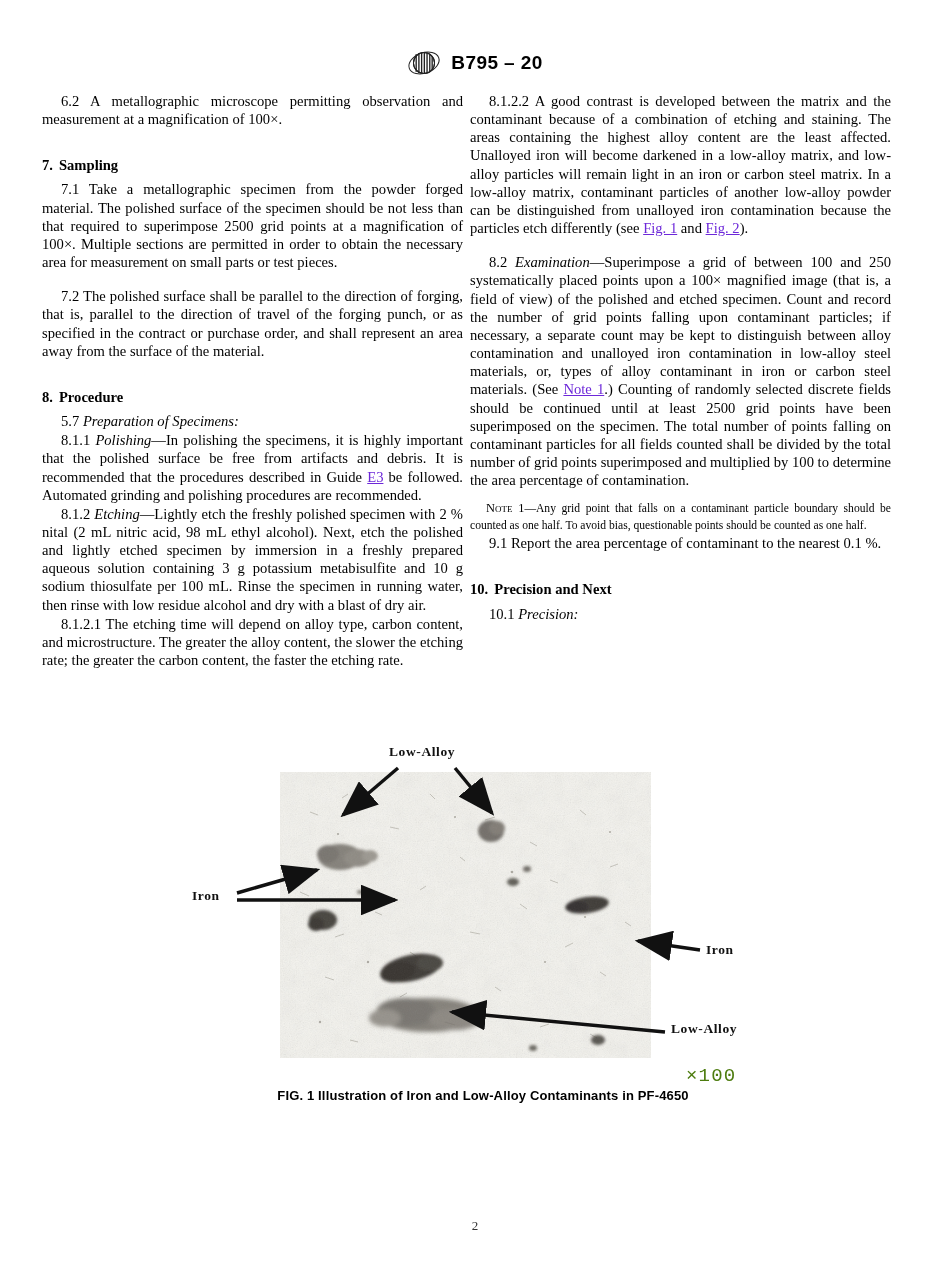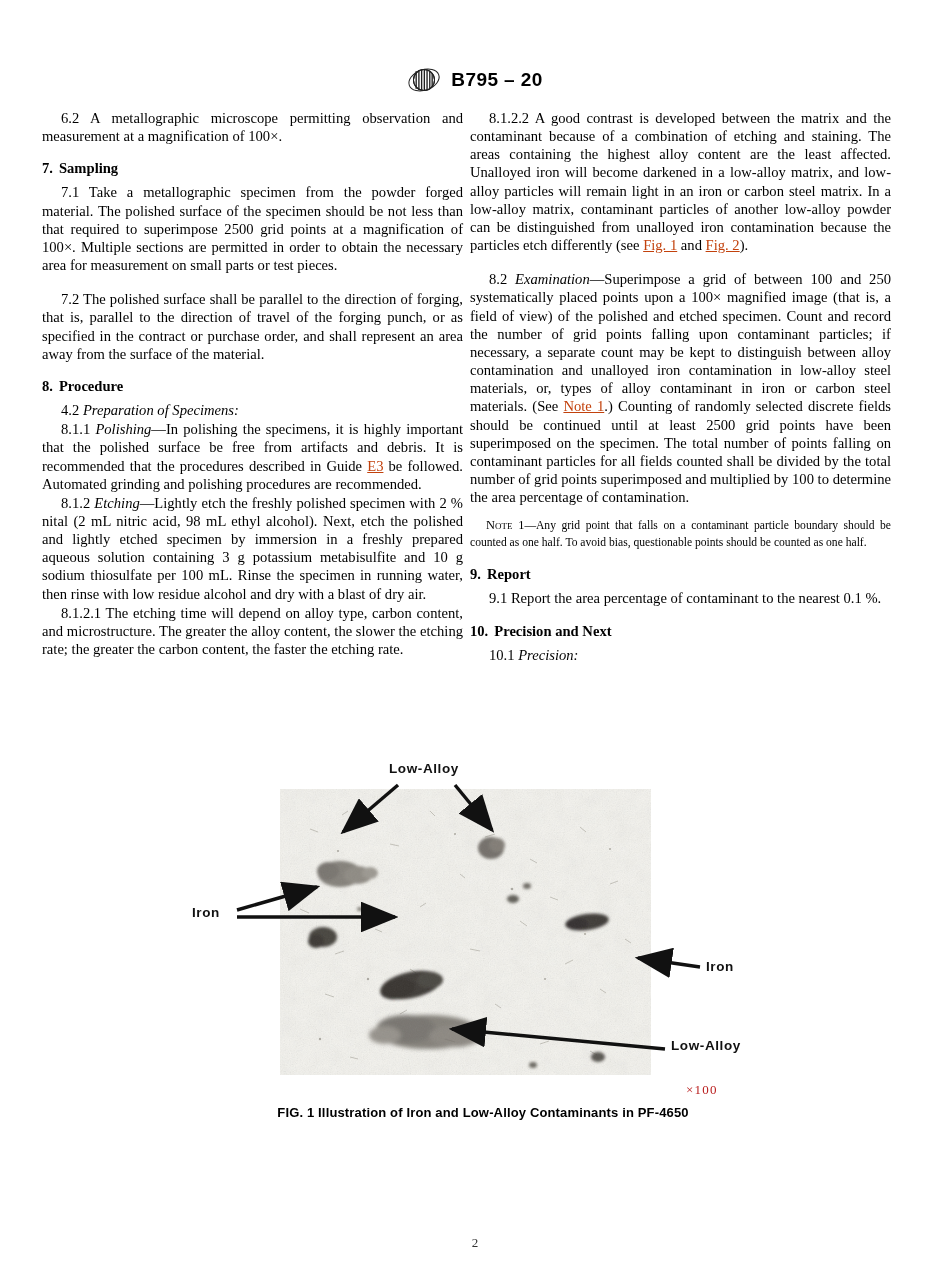"B795 – 20" .page { top: 17px -> 0 }
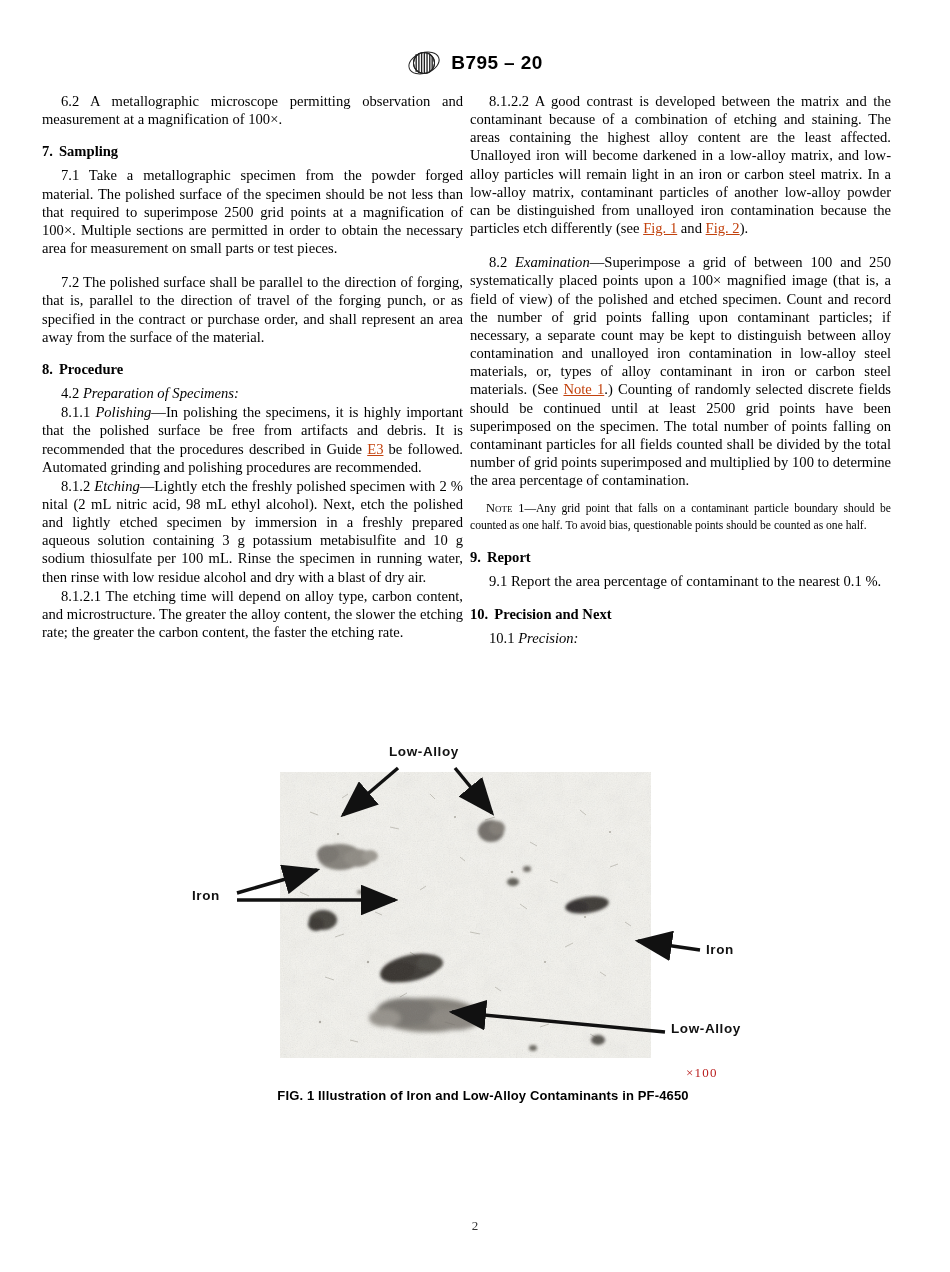"7. Sampling" .sec-head { margin-top: 14px -> 28px }
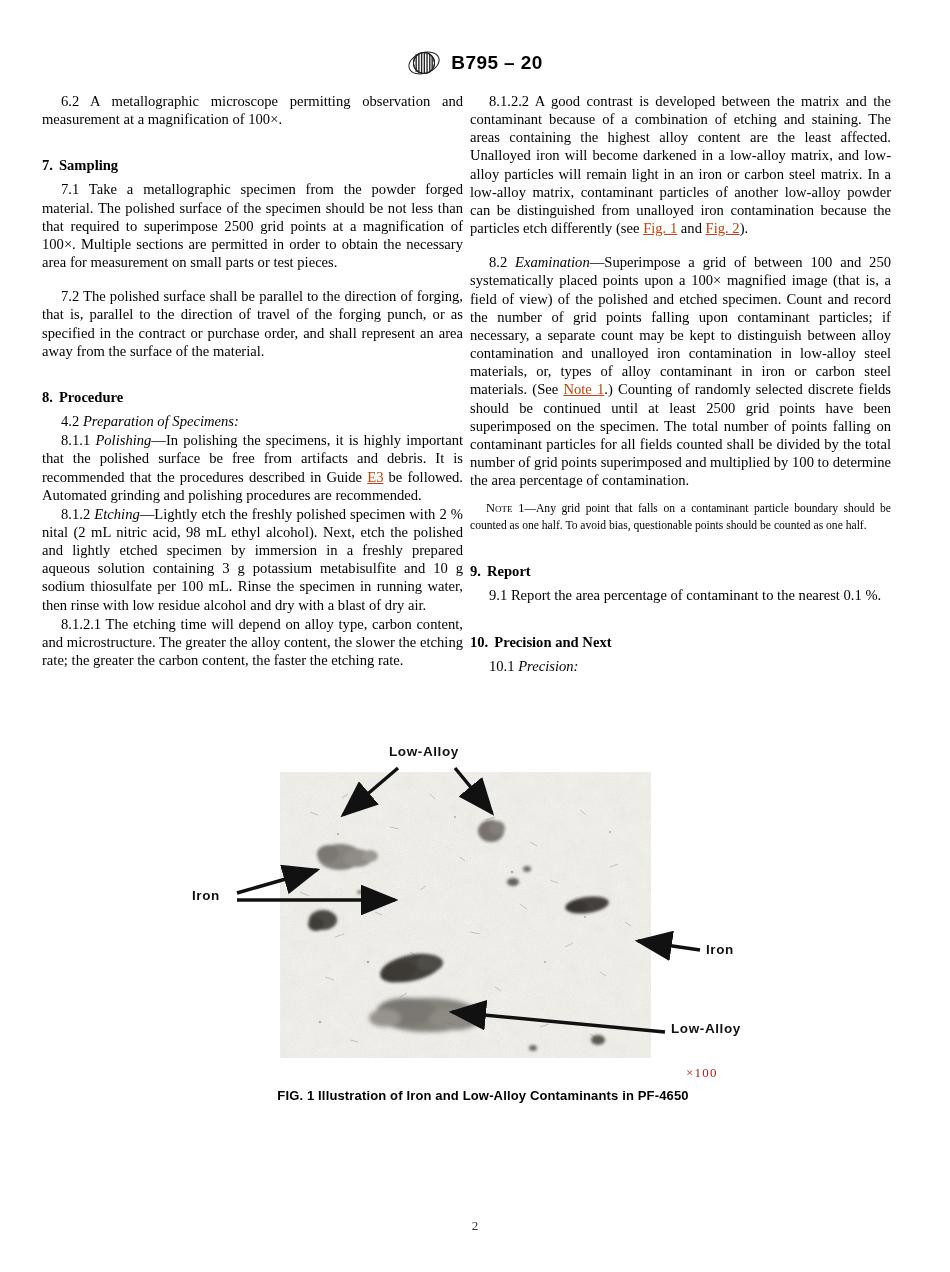"Fig. 1" .link { color: #c2410c -> #6d28d9 }
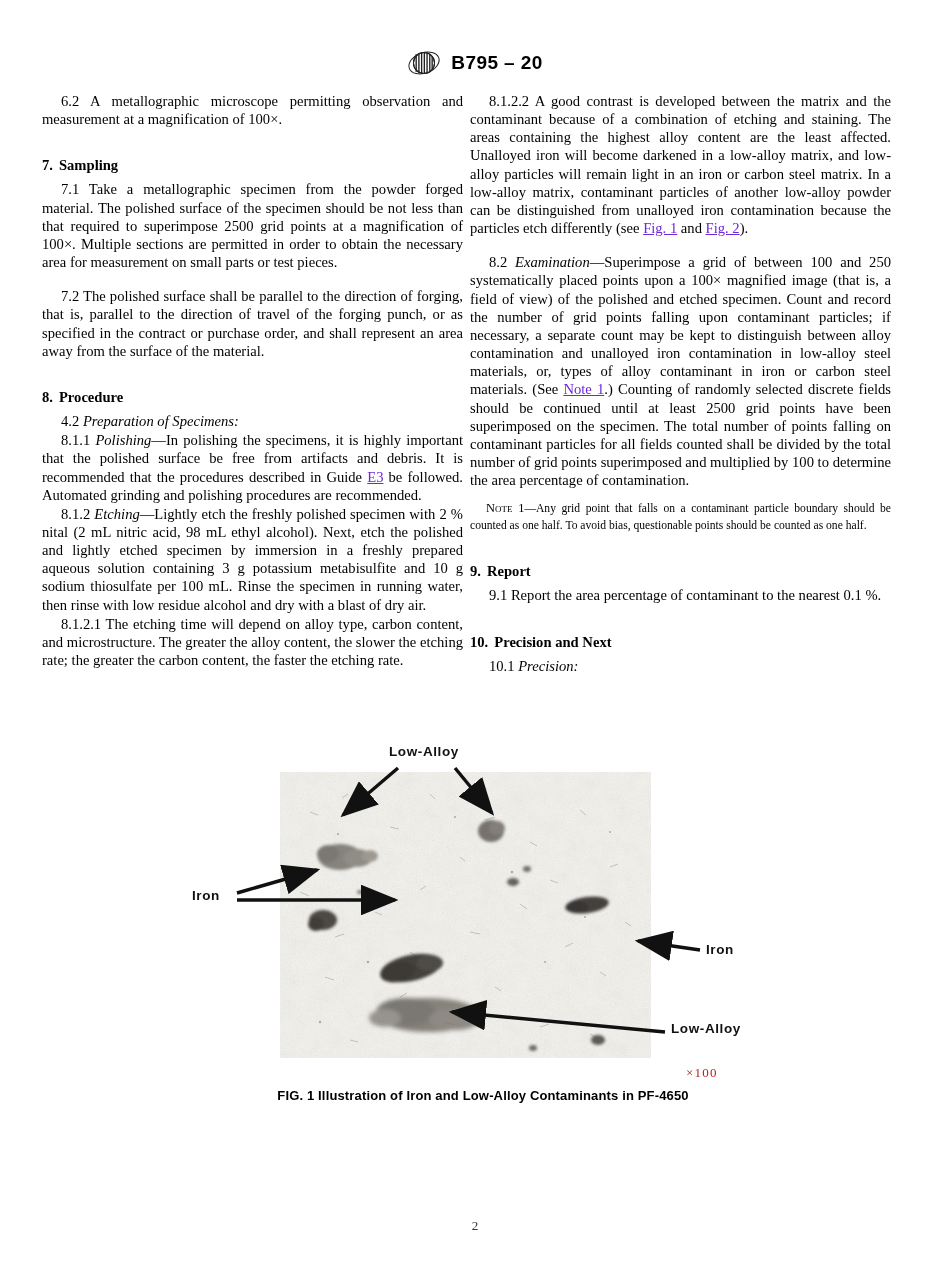"4.2" span { text: 4.2 -> 5.7 }
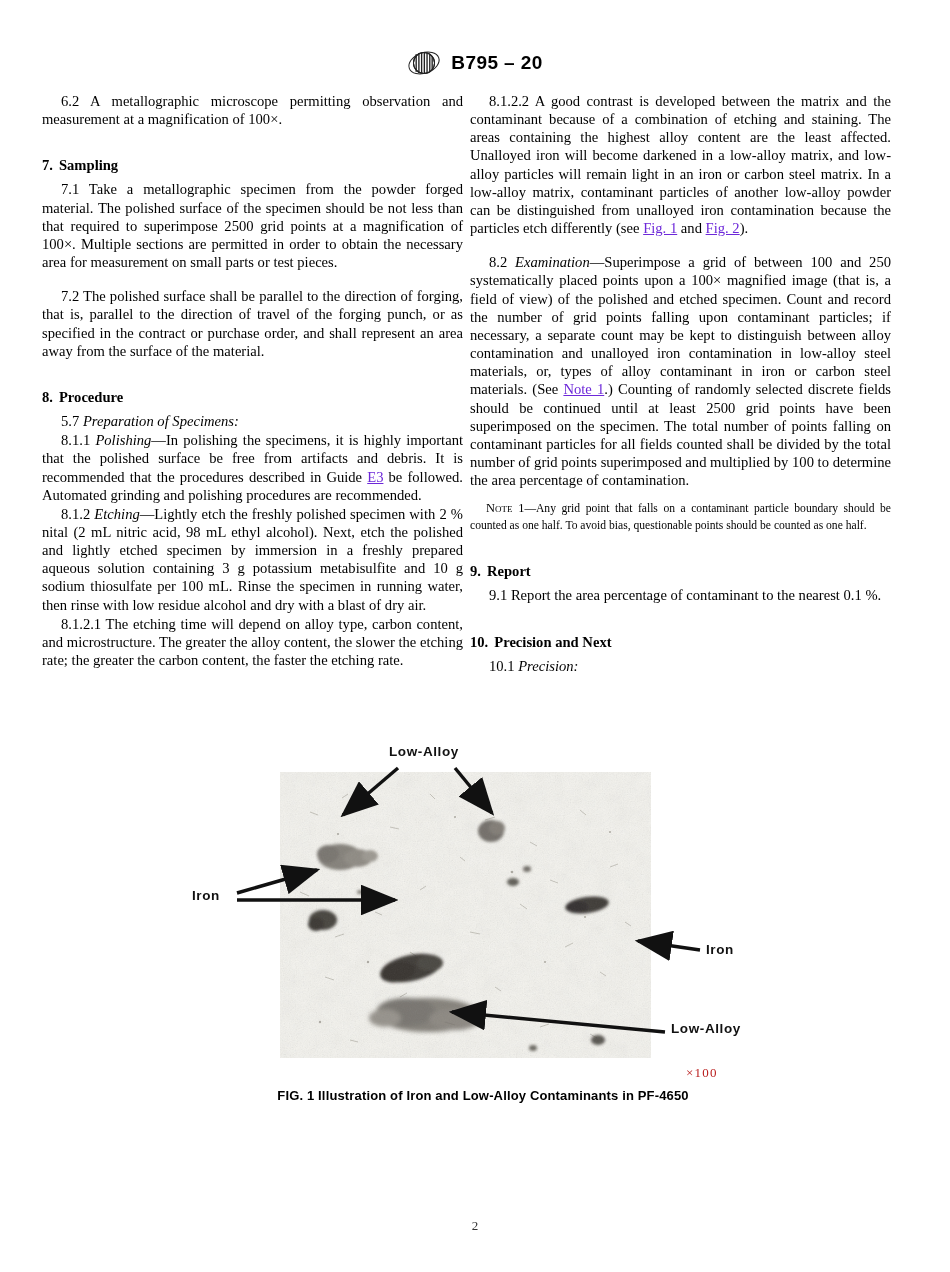"9. Report" div.sec-head { html: <div> <span>9.</span><span>Report</span> </div> -> none }
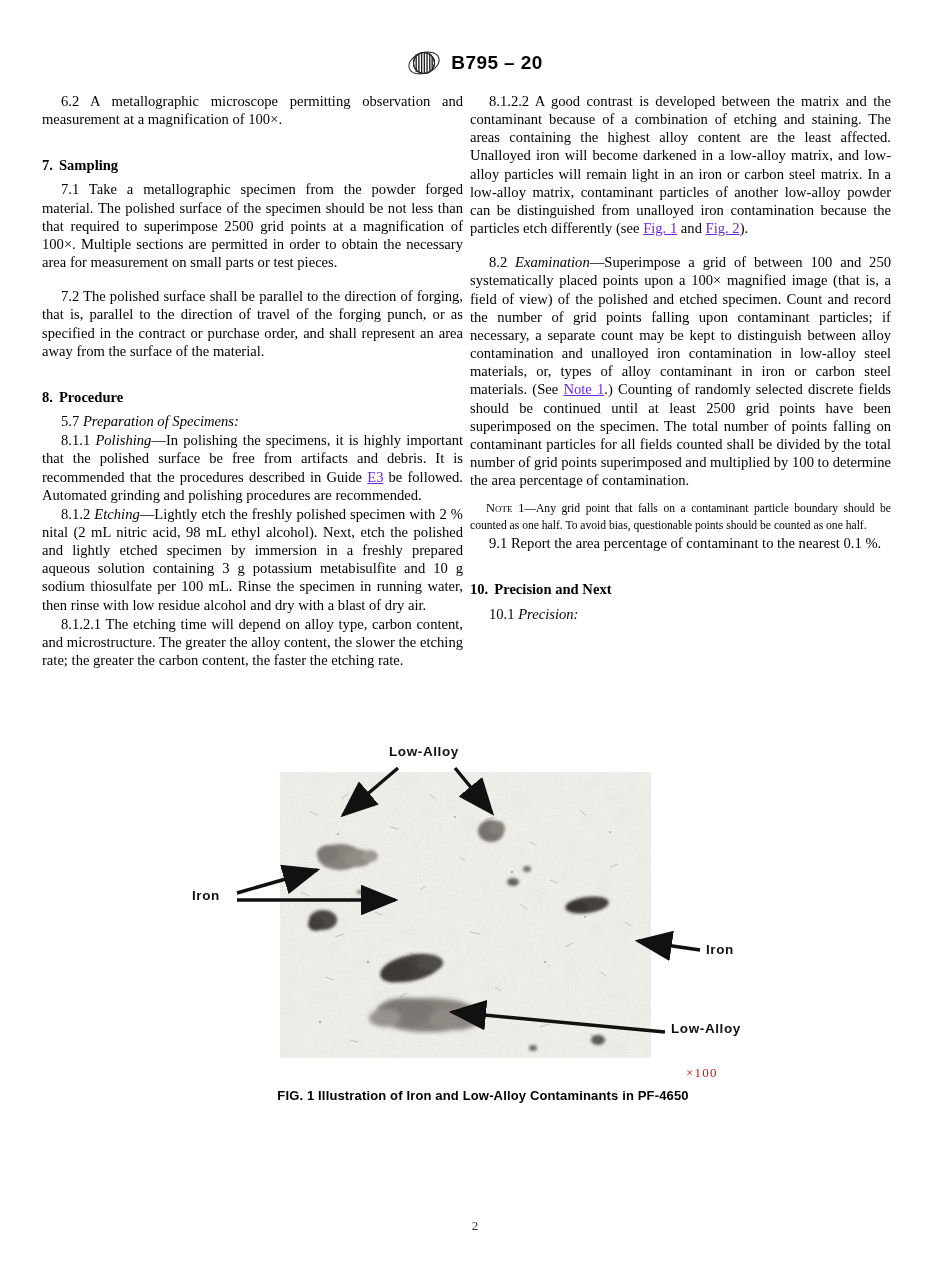"Low-Alloy" .fig-label { font-family: Liberation Sans, sans-serif -> Liberation Serif, serif }
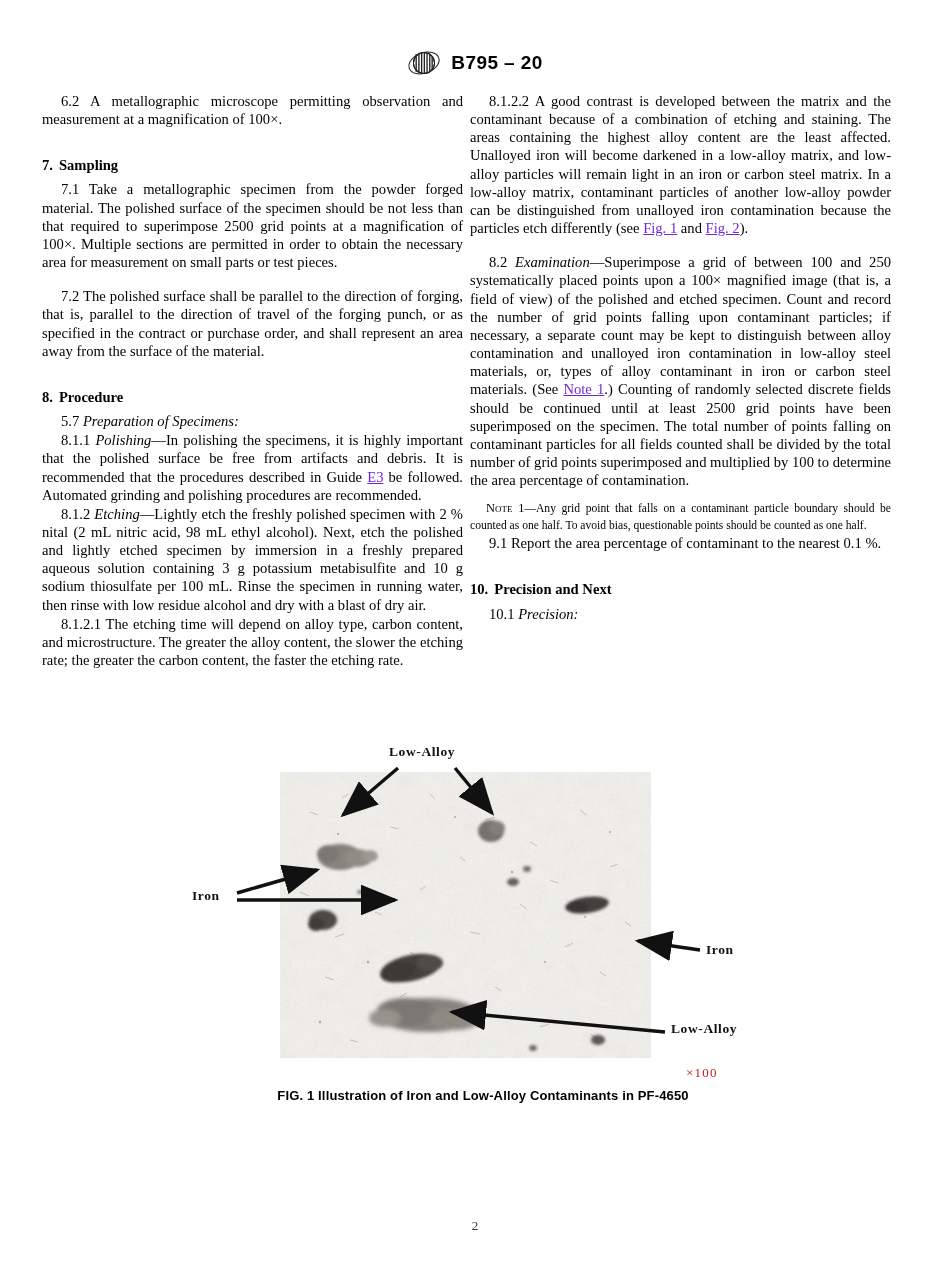"×100" .mag-label { color: #b91c1c -> #4d7c0f; font-family: Liberation Serif, serif -> Liberation Mono, monospace; font-size: 13px -> 19px }
